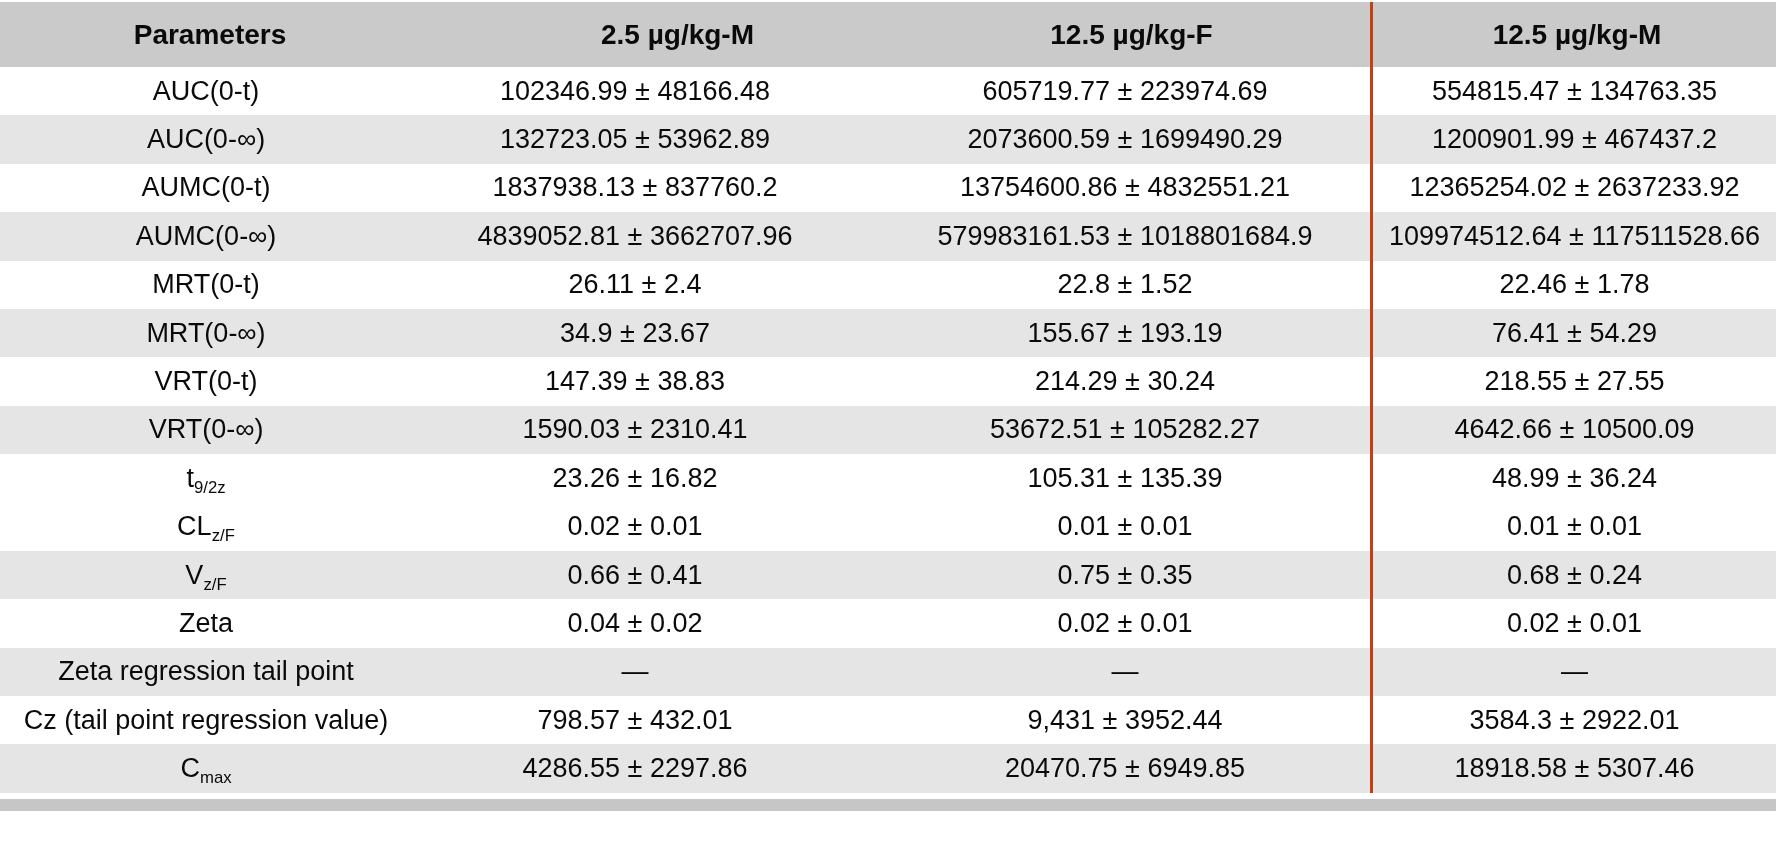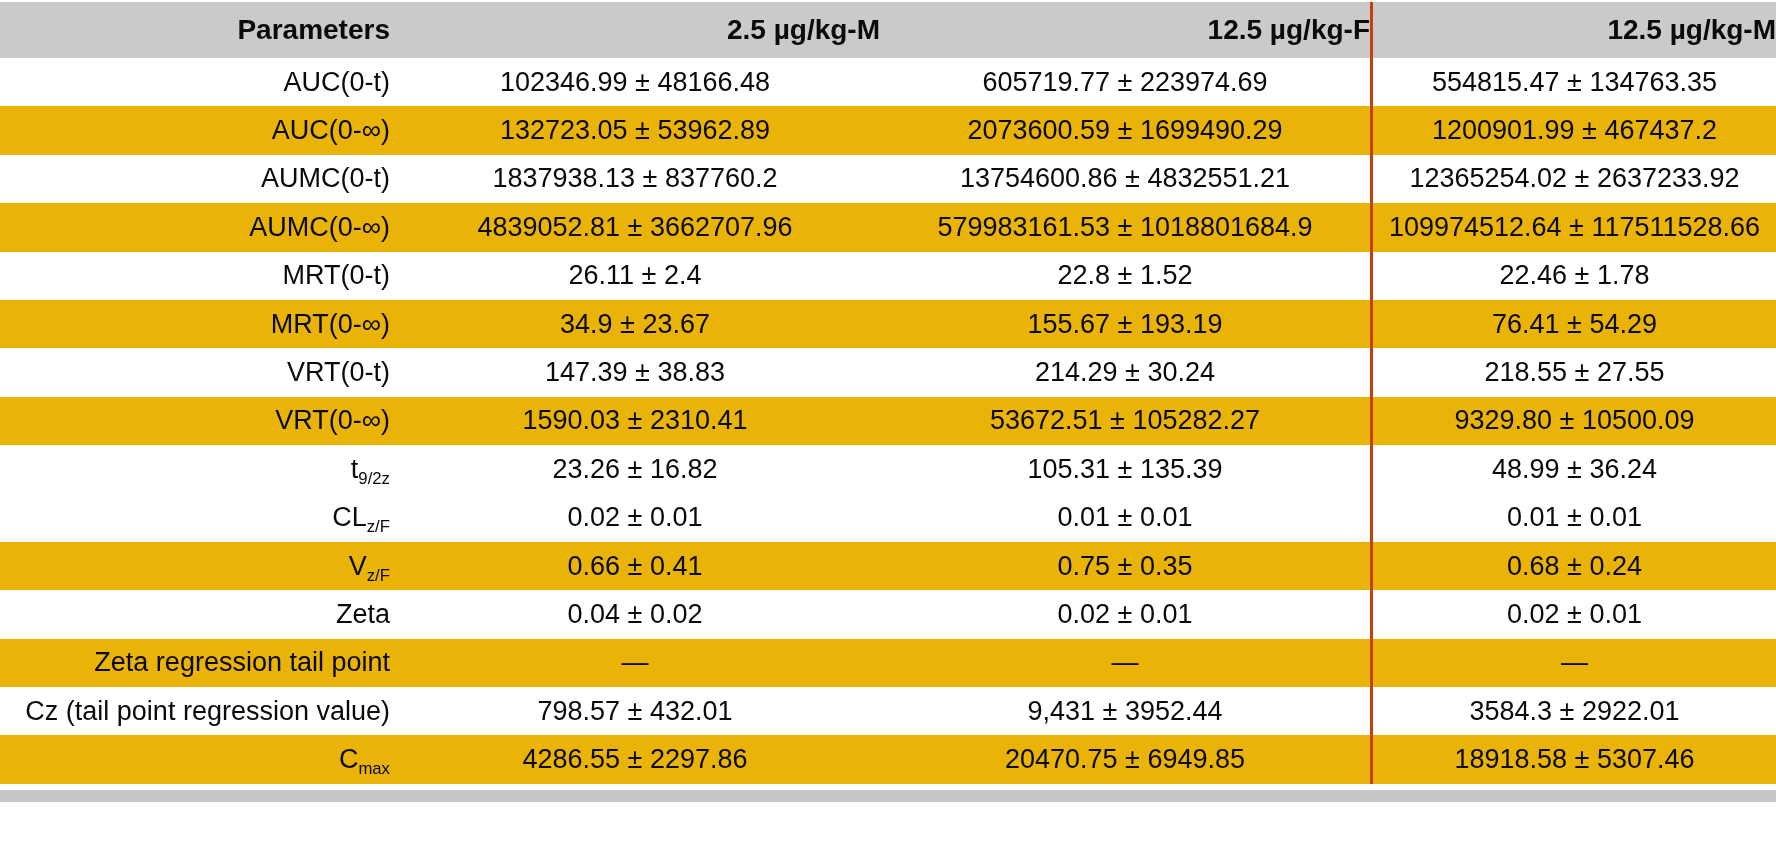"Parameters" thead th { height: 56px -> 65px; text-align: right -> center }
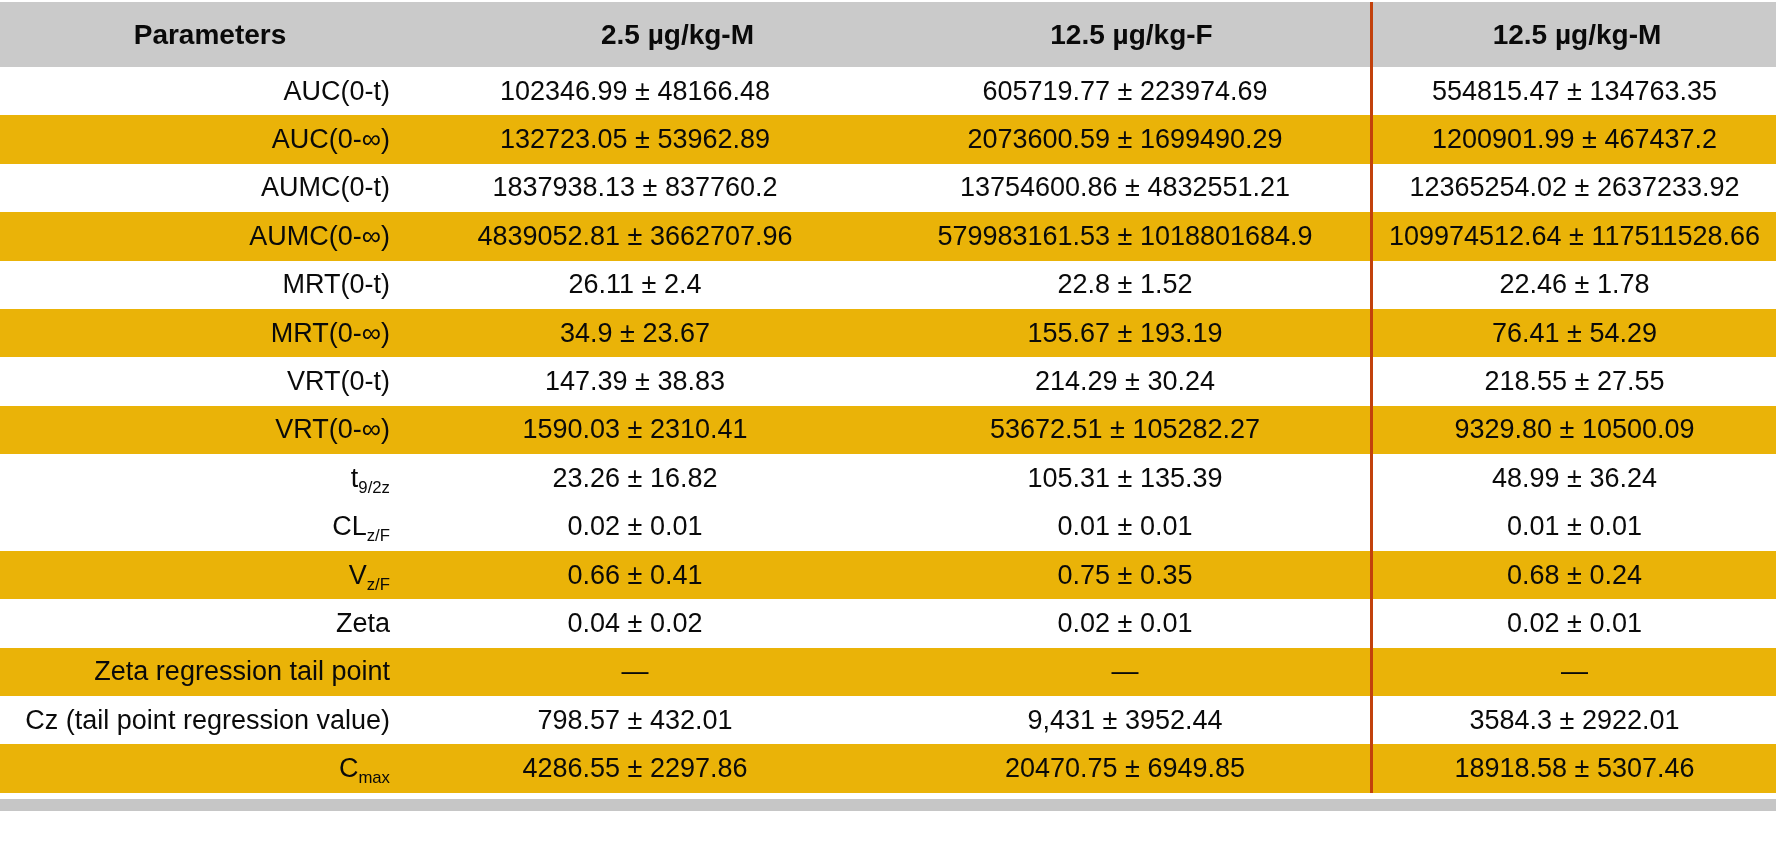"AUC(0-t)" tbody td.param { text-align: right -> center }
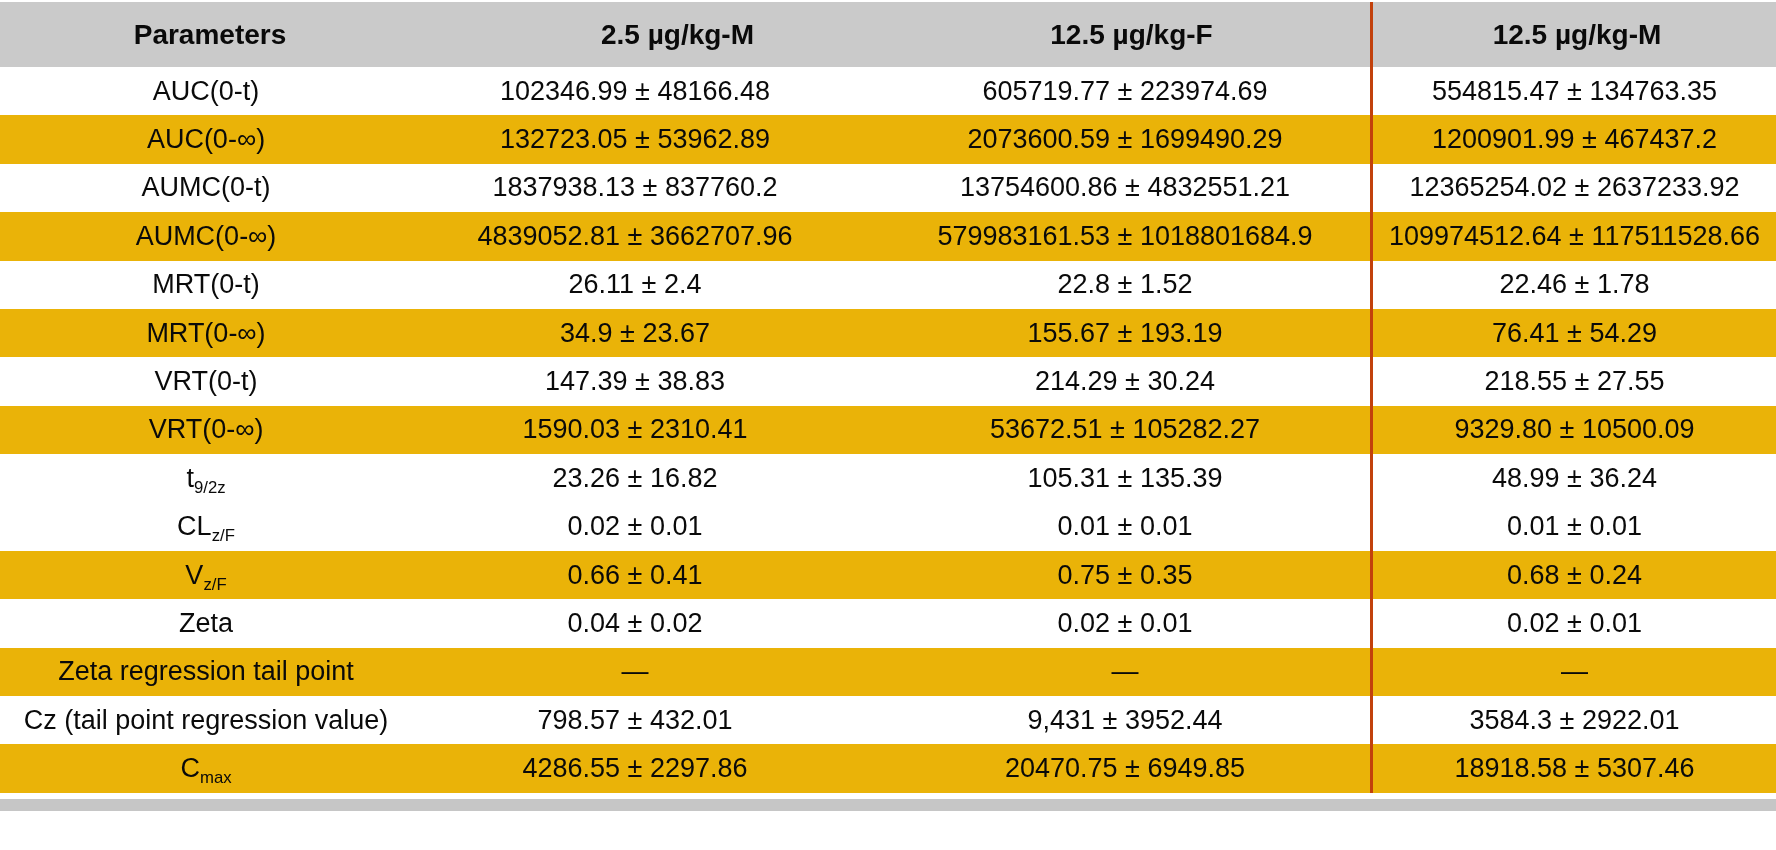"AUC(0-∞)" tbody tr.striped td { background: #eab308 -> #e5e5e5 }
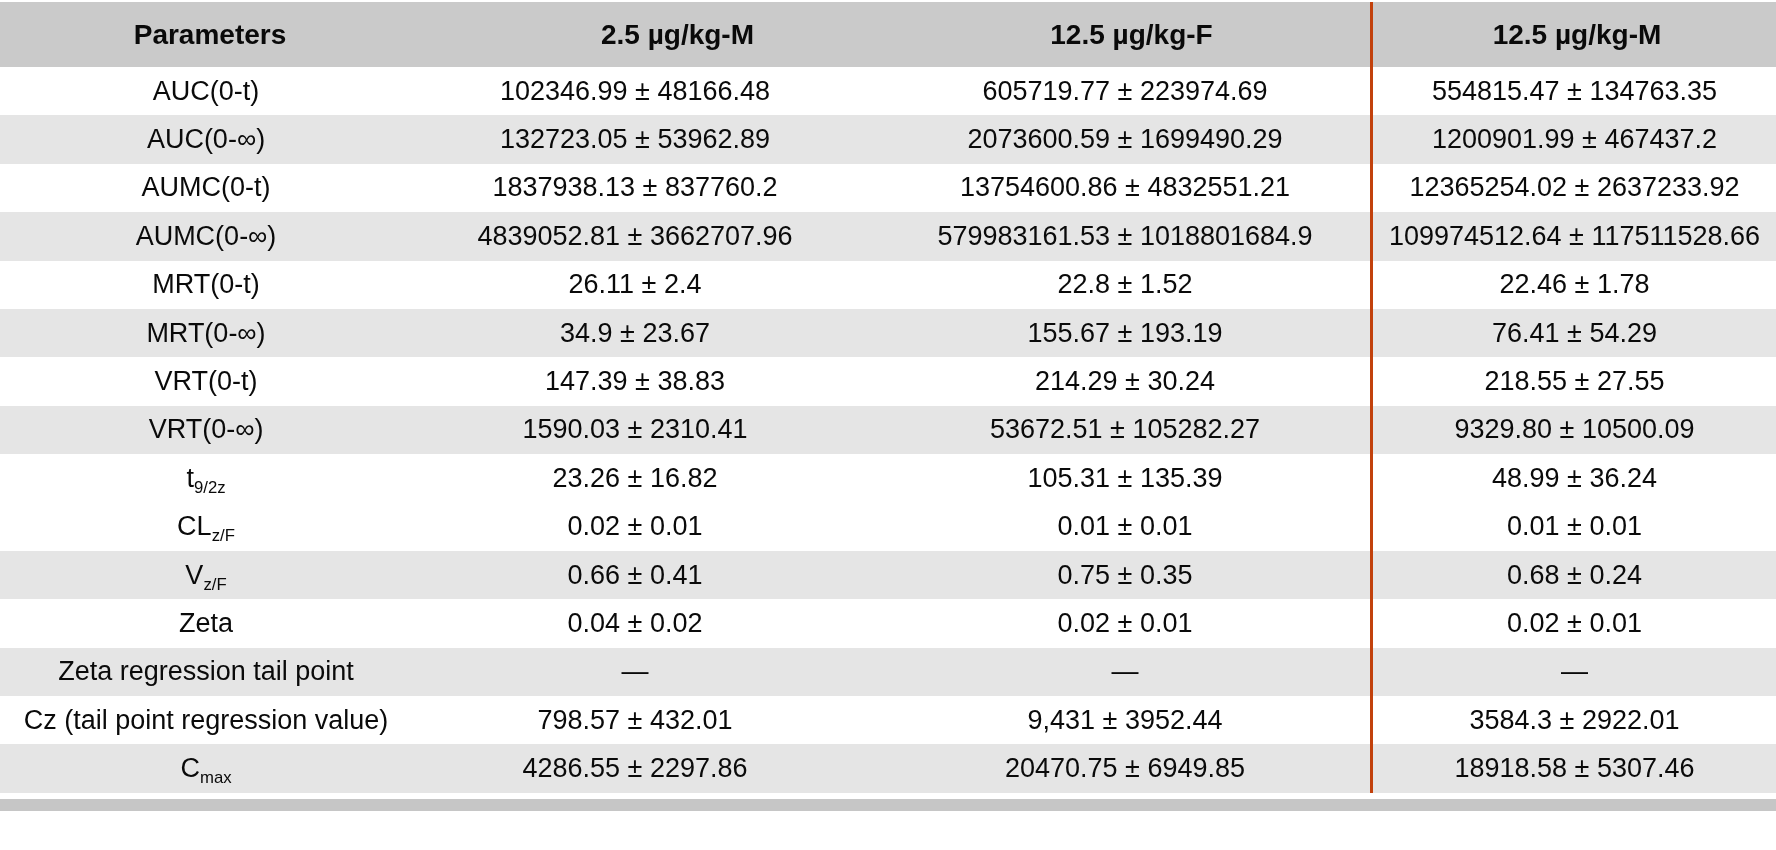"9329.80 ± 10500.09" td { text: 9329.80 -> 4642.66 }
